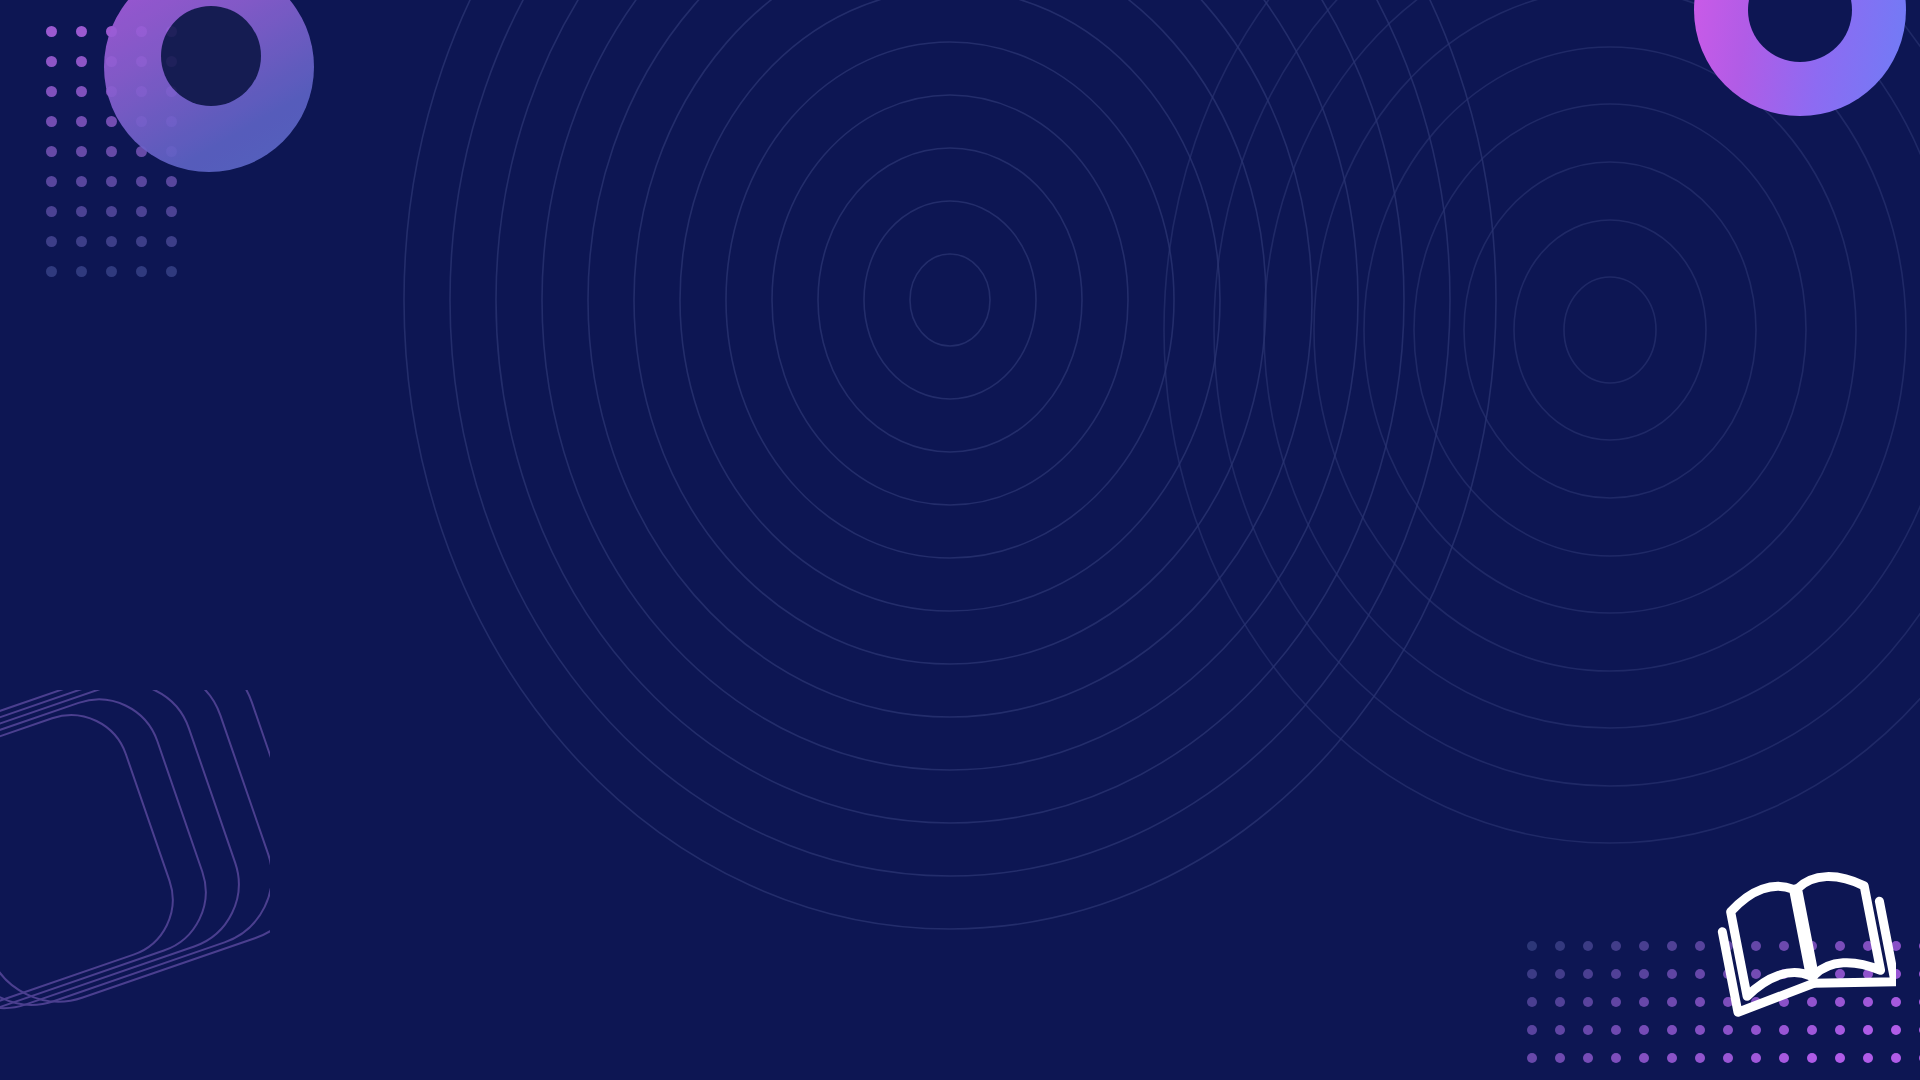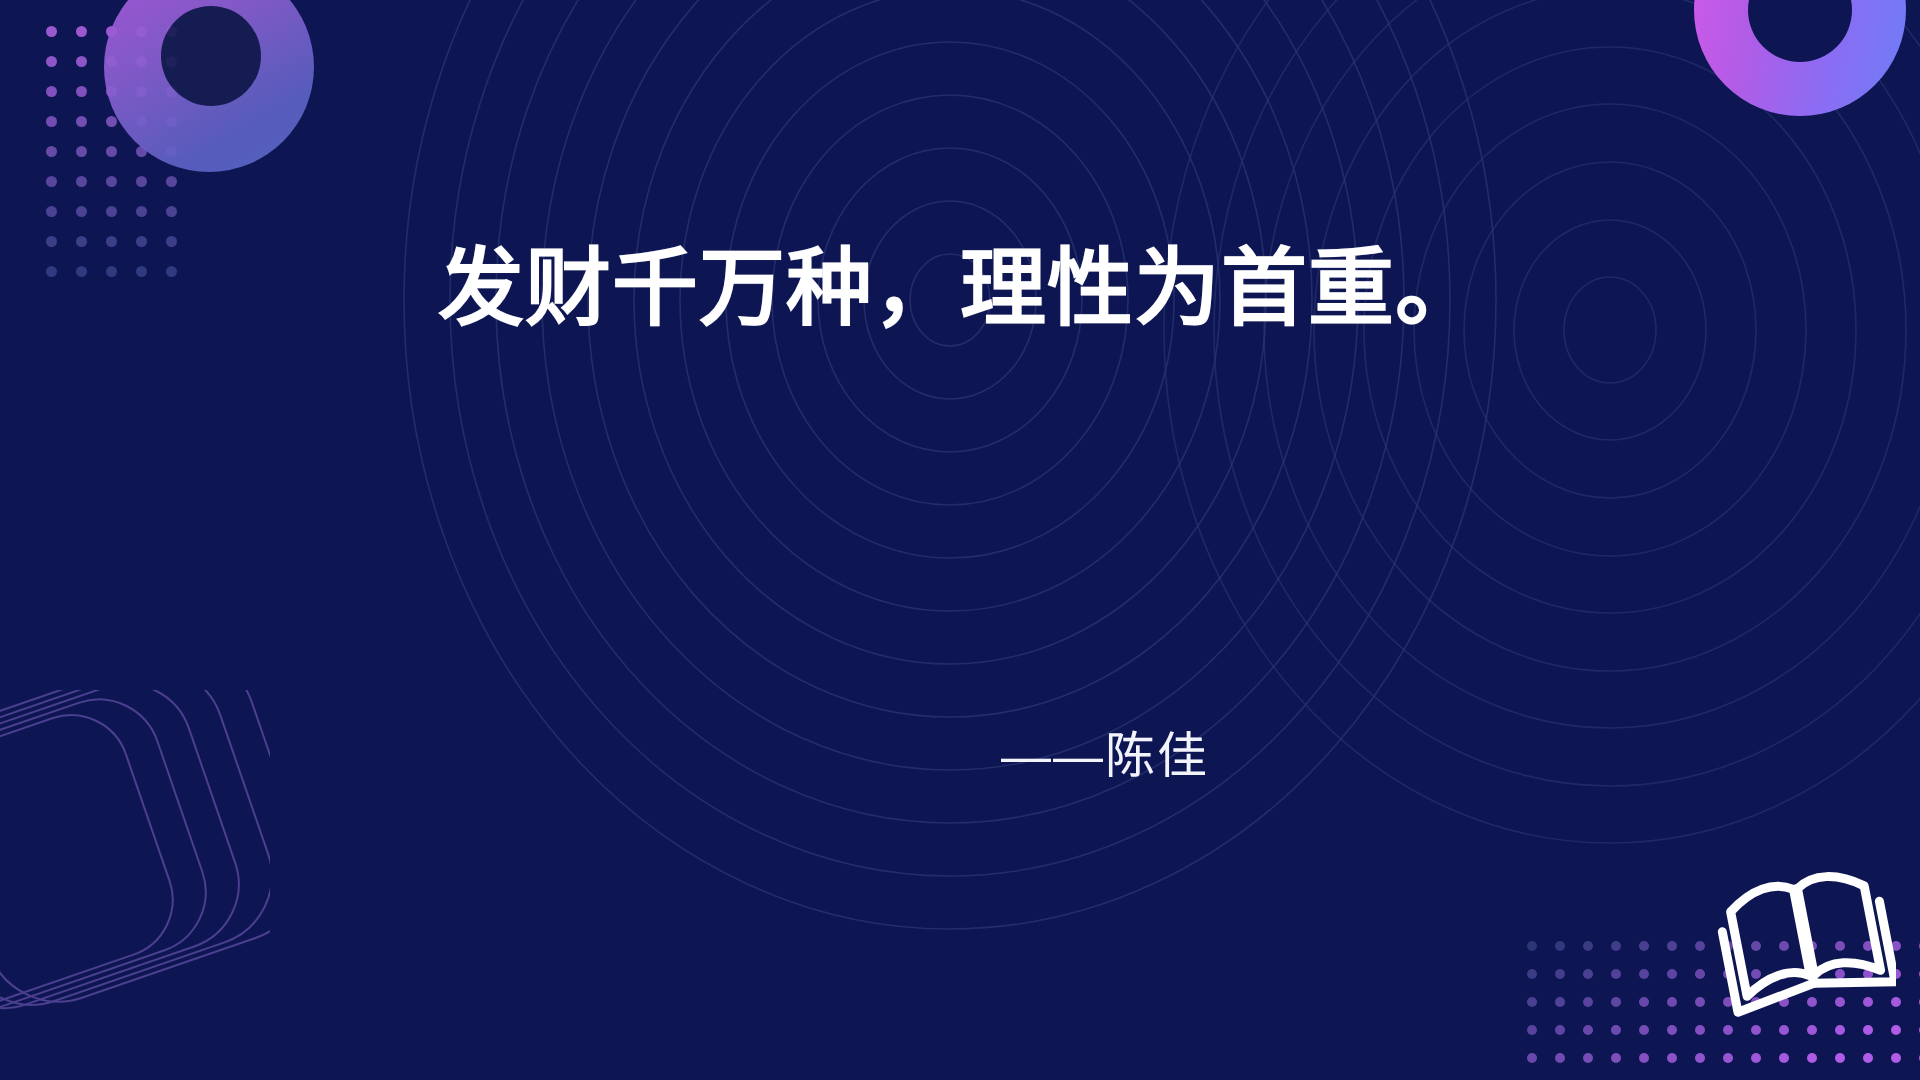"发财千万种，理性为首重。" div.quote-line { html: <div>发财千万种，理性为首重。</div> -> none }
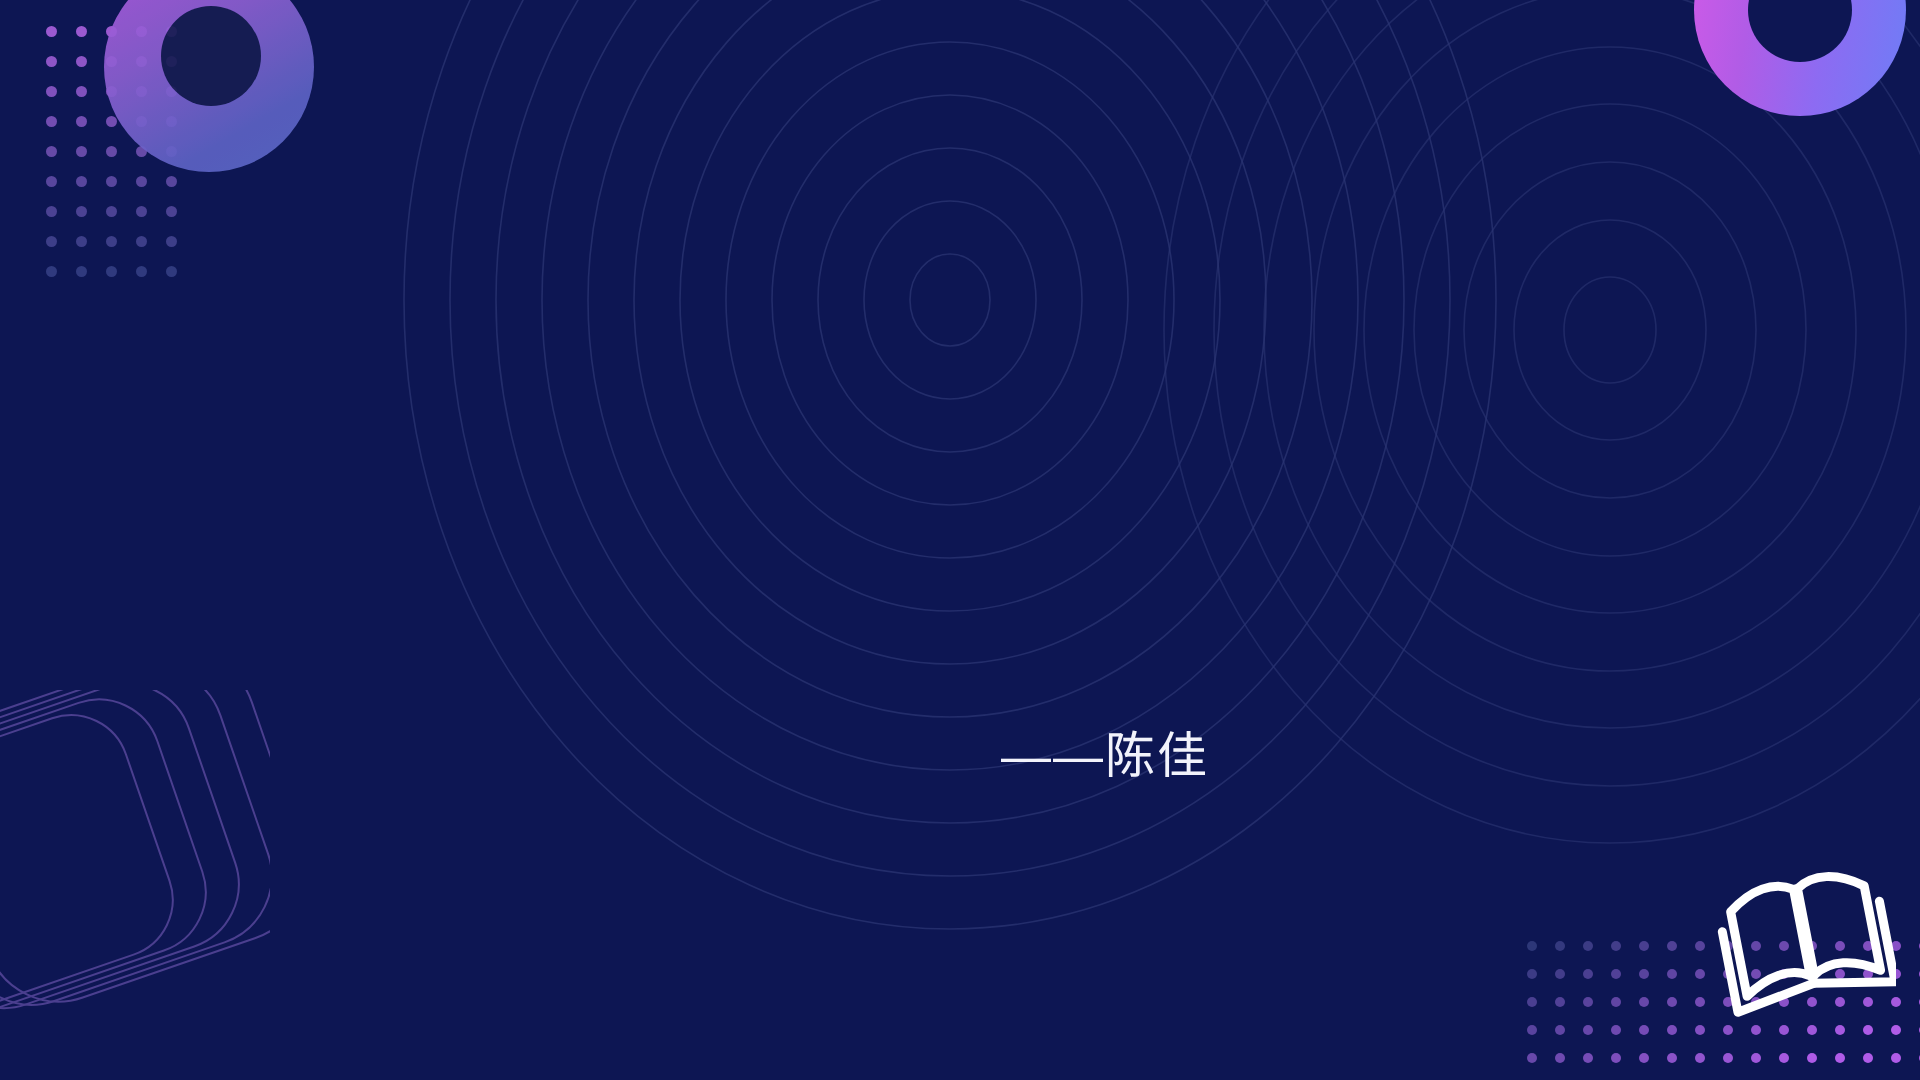"——陈佳" div.attribution { html: <div> <span>——陈佳</span> </div> -> none }
